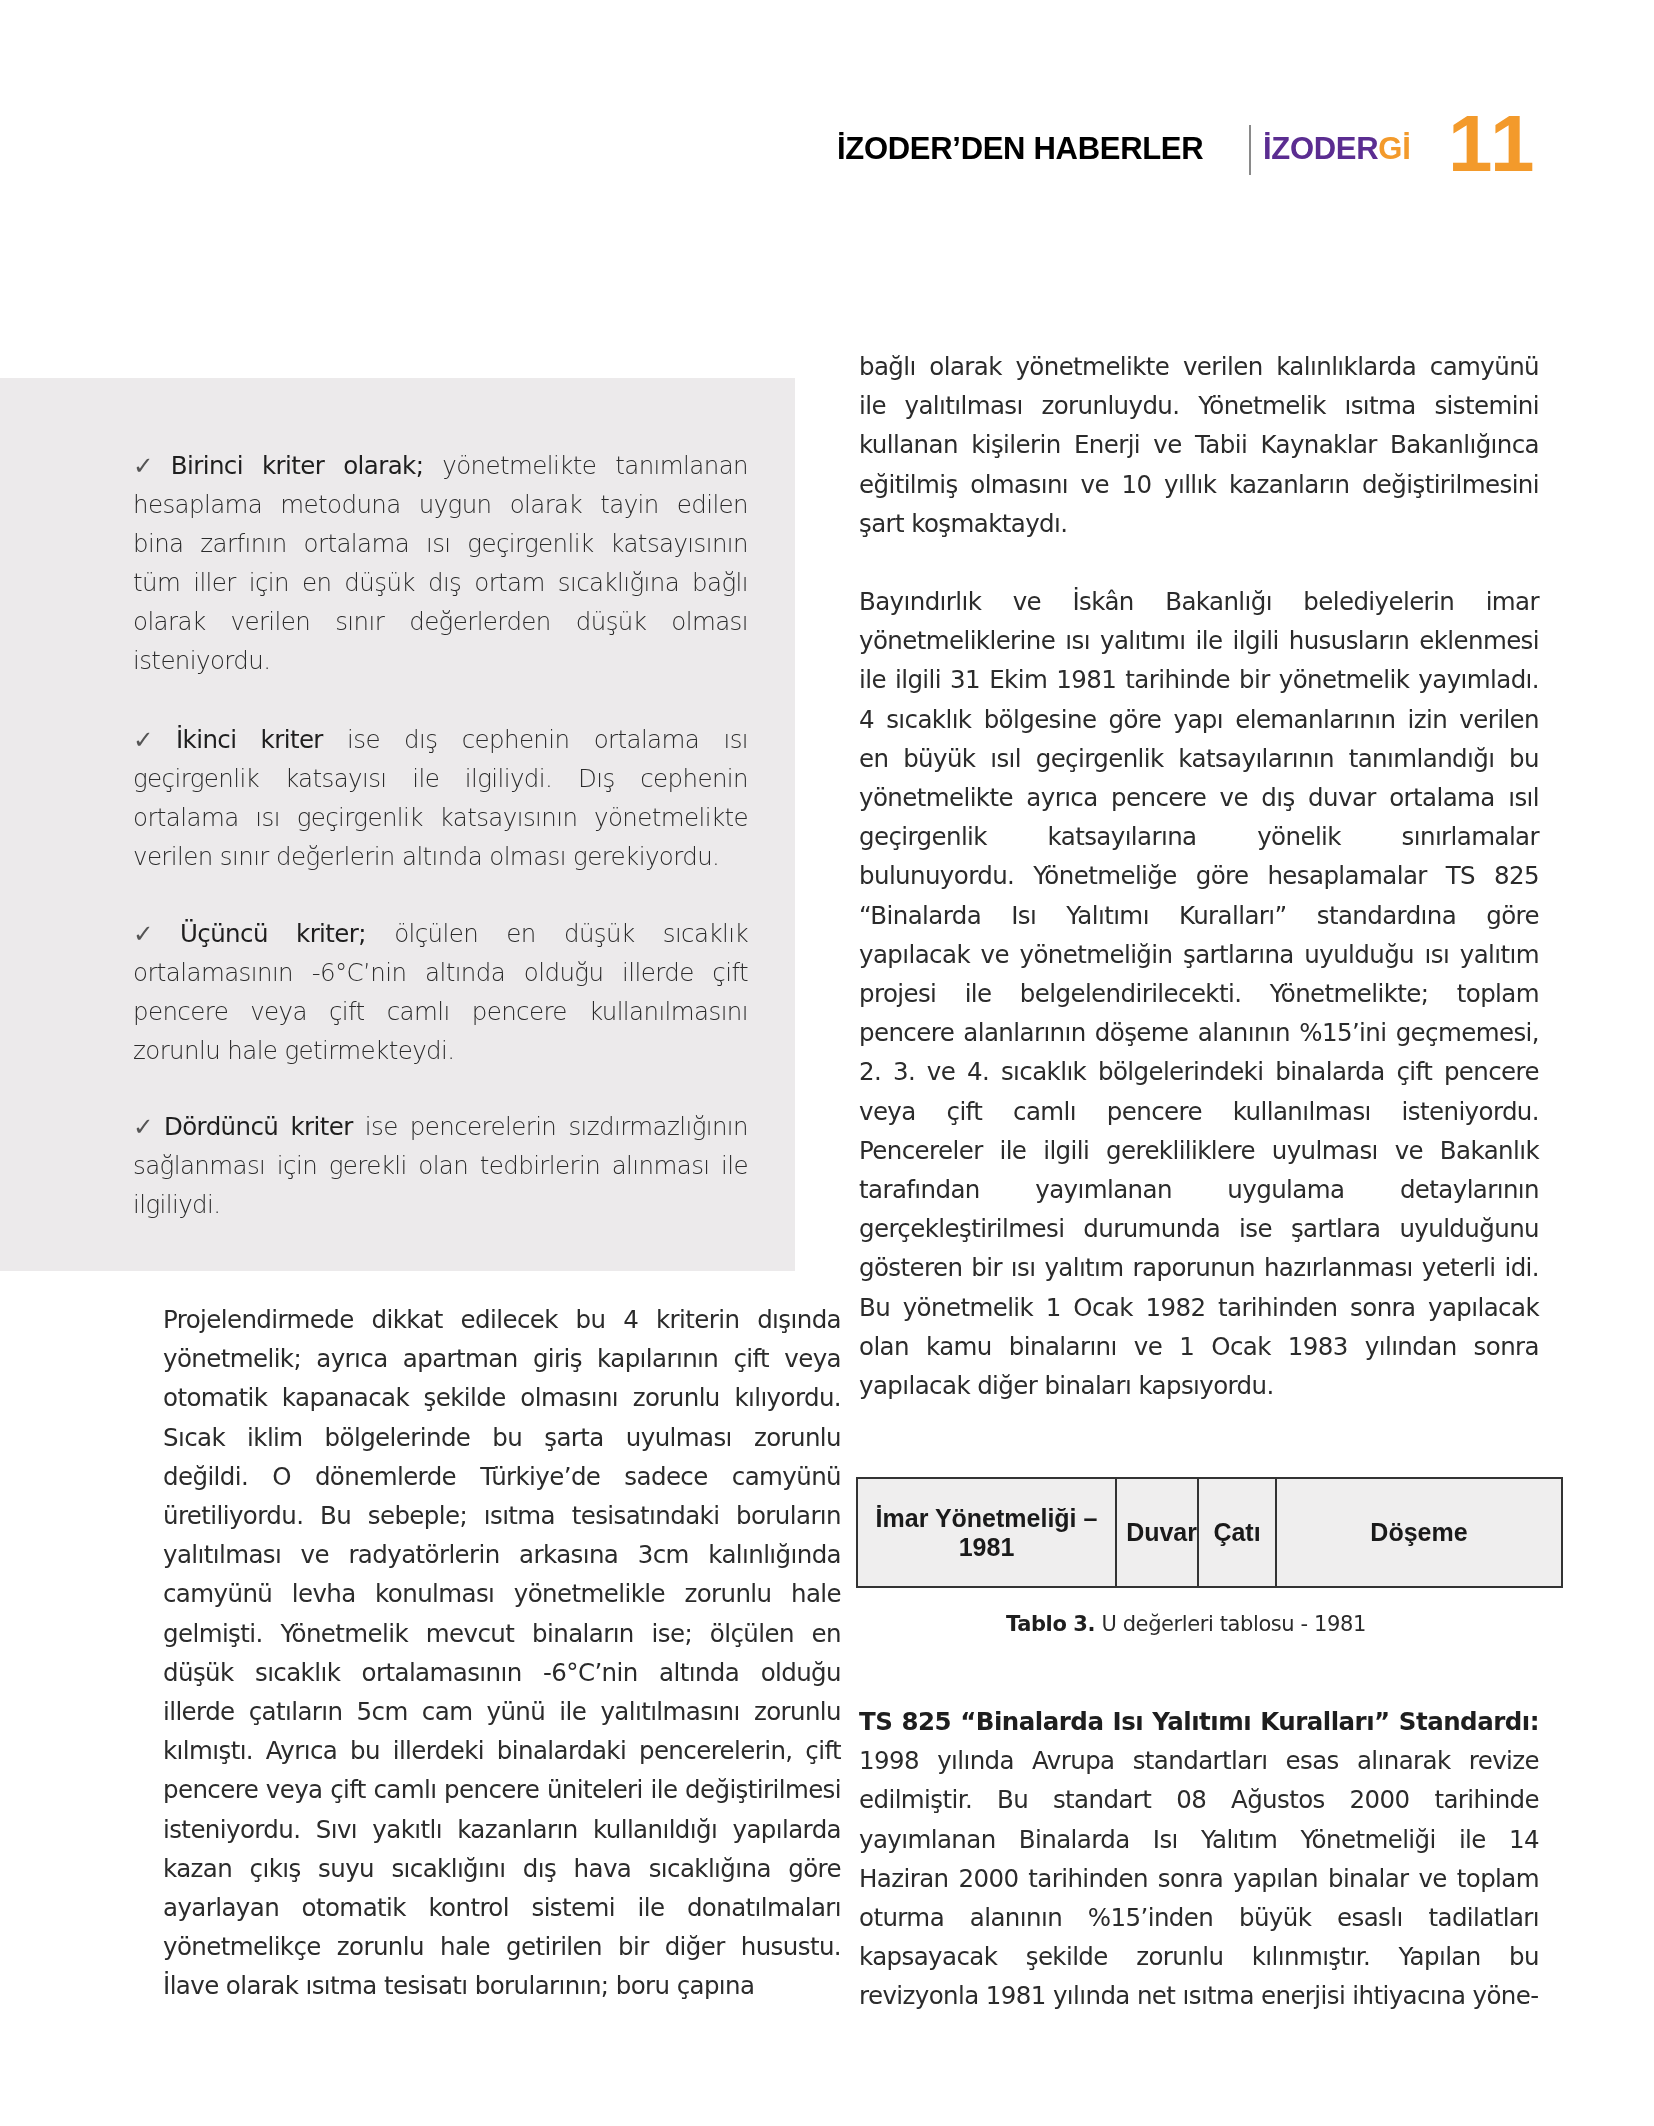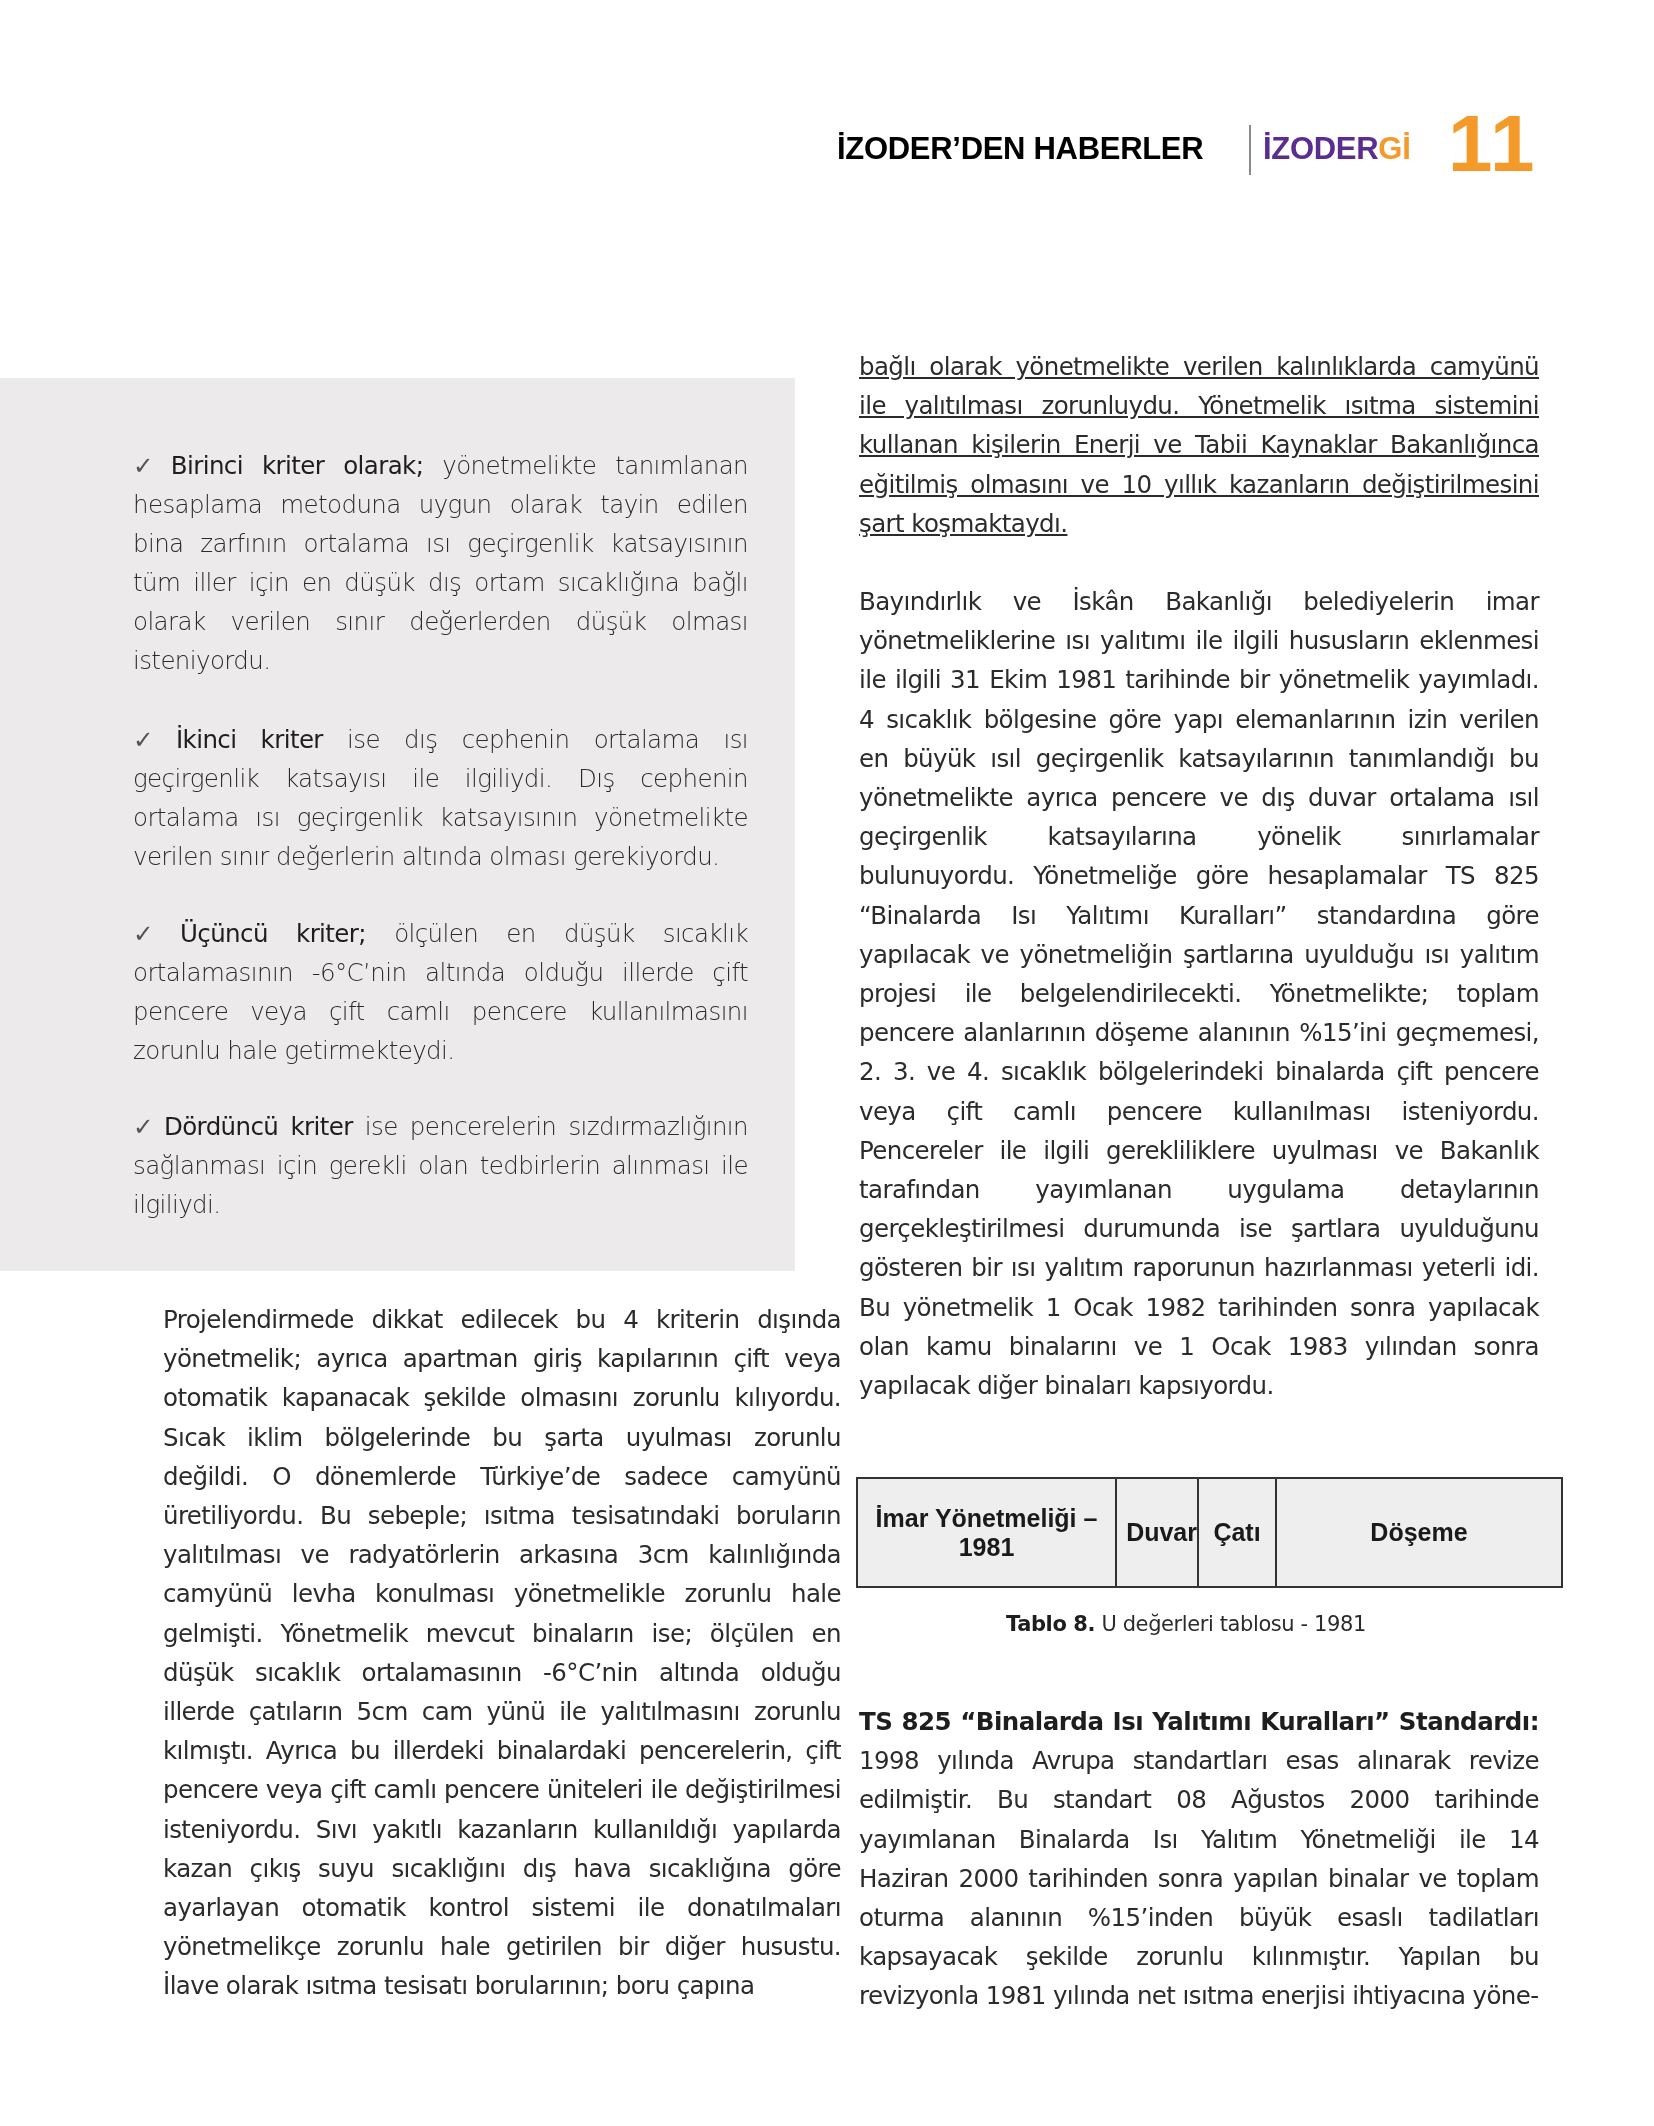"bağlı olarak yönetmelikte verilen" .right-body1 { text-decoration: underline -> none }
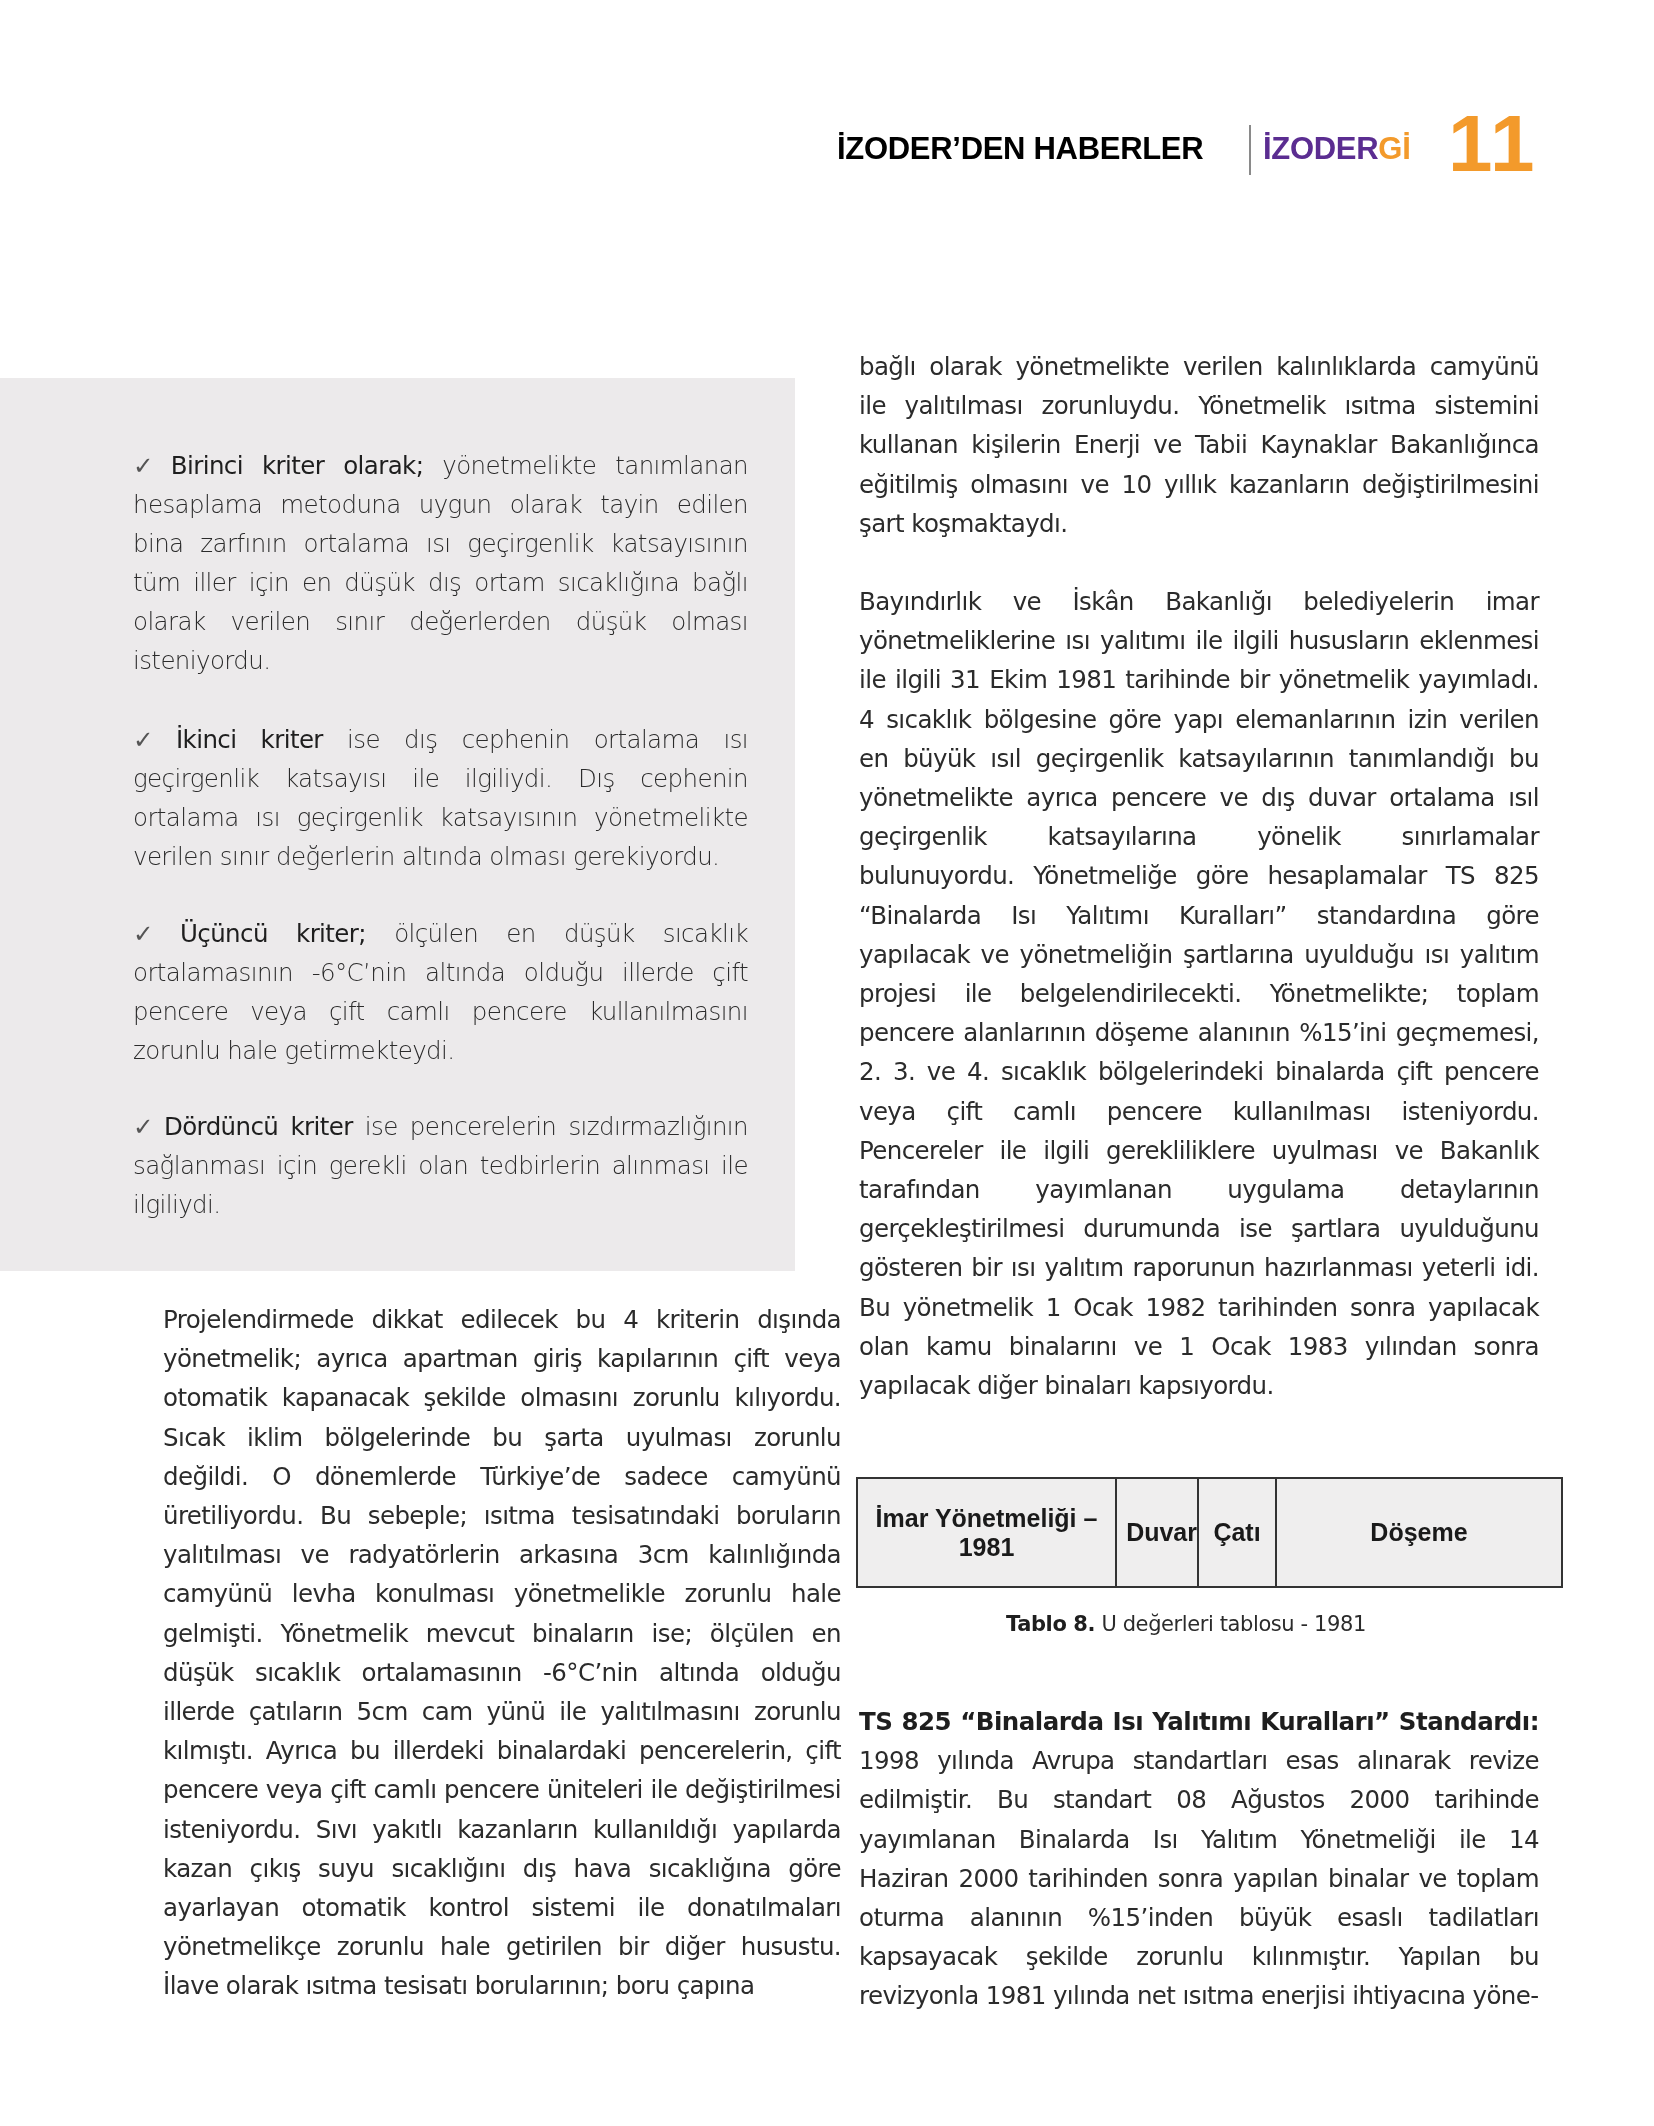"Tablo 8." b { text: 8 -> 3 }
